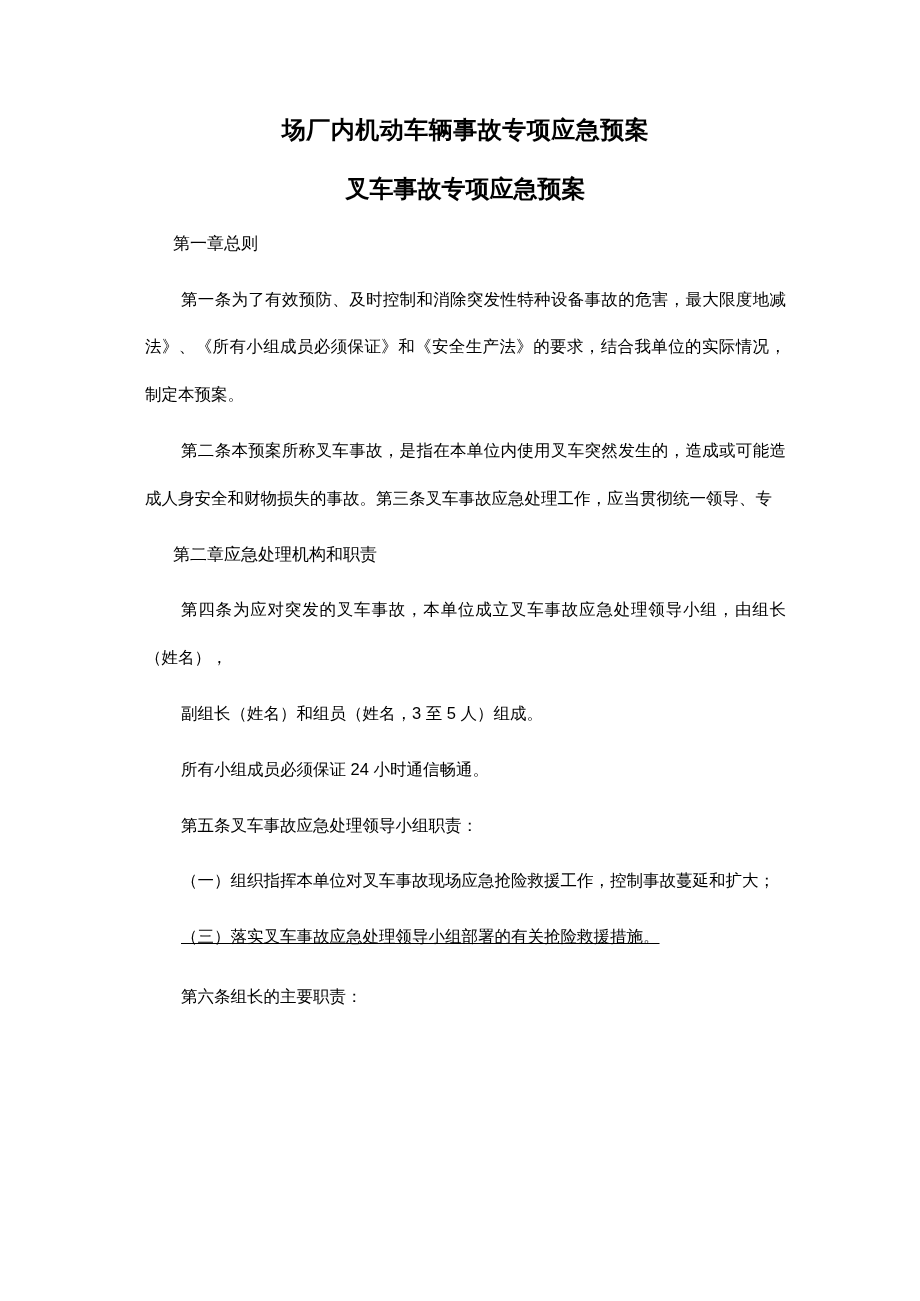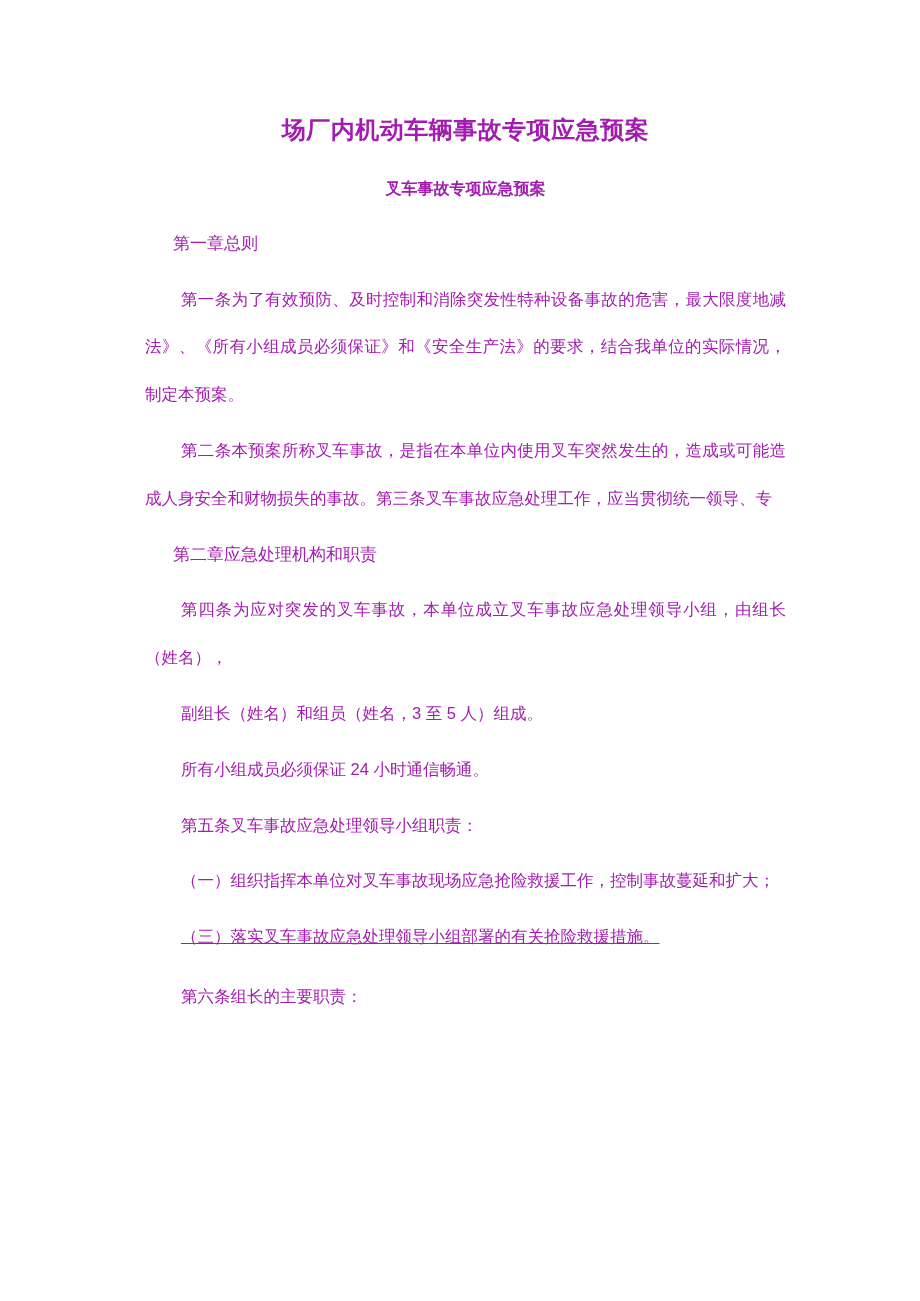"场厂内机动车辆事故专项应急预案" .page { color: #a21caf -> #000000 }
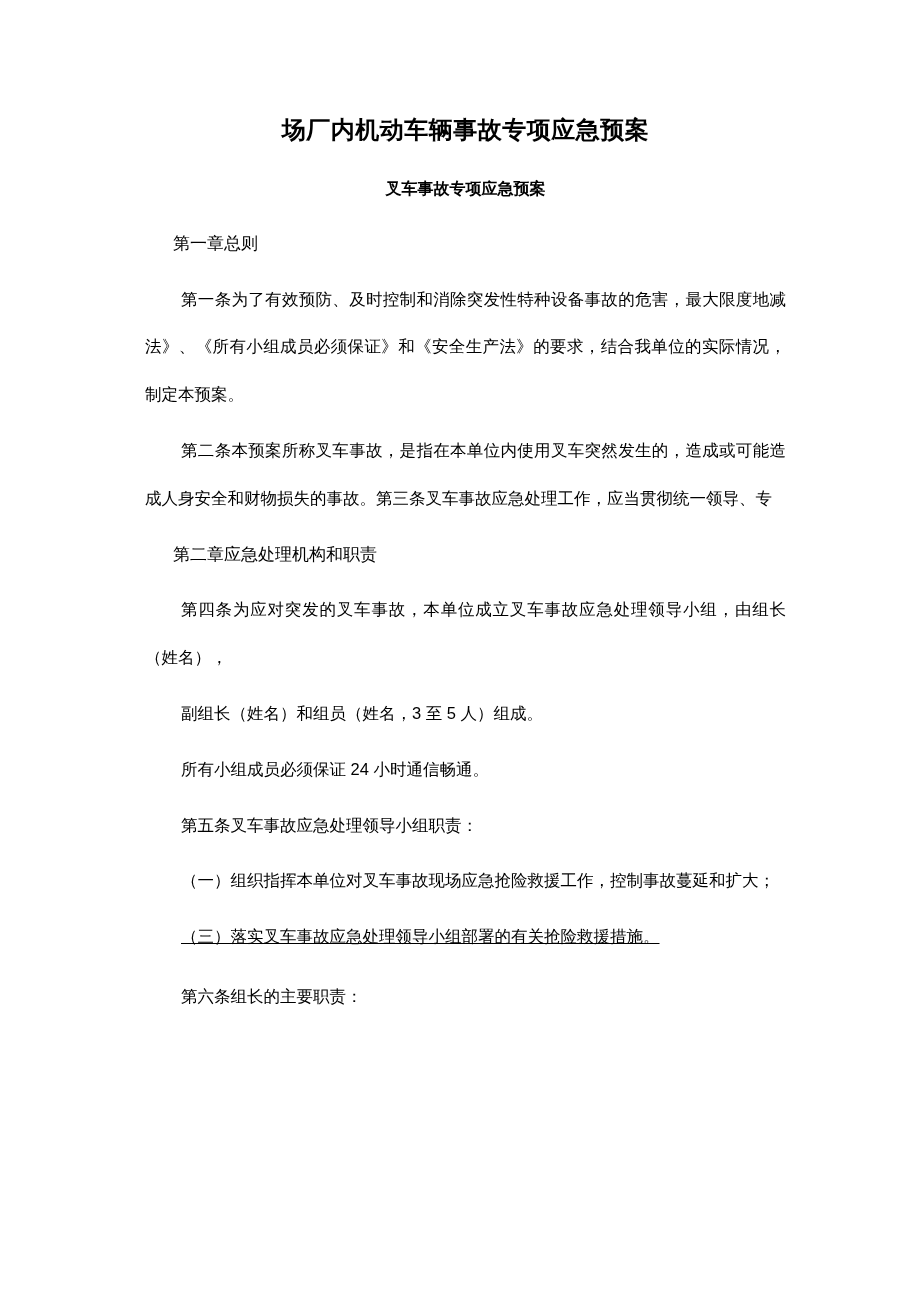"叉车事故专项应急预案" .doc-subtitle { font-size: 16px -> 24px }
